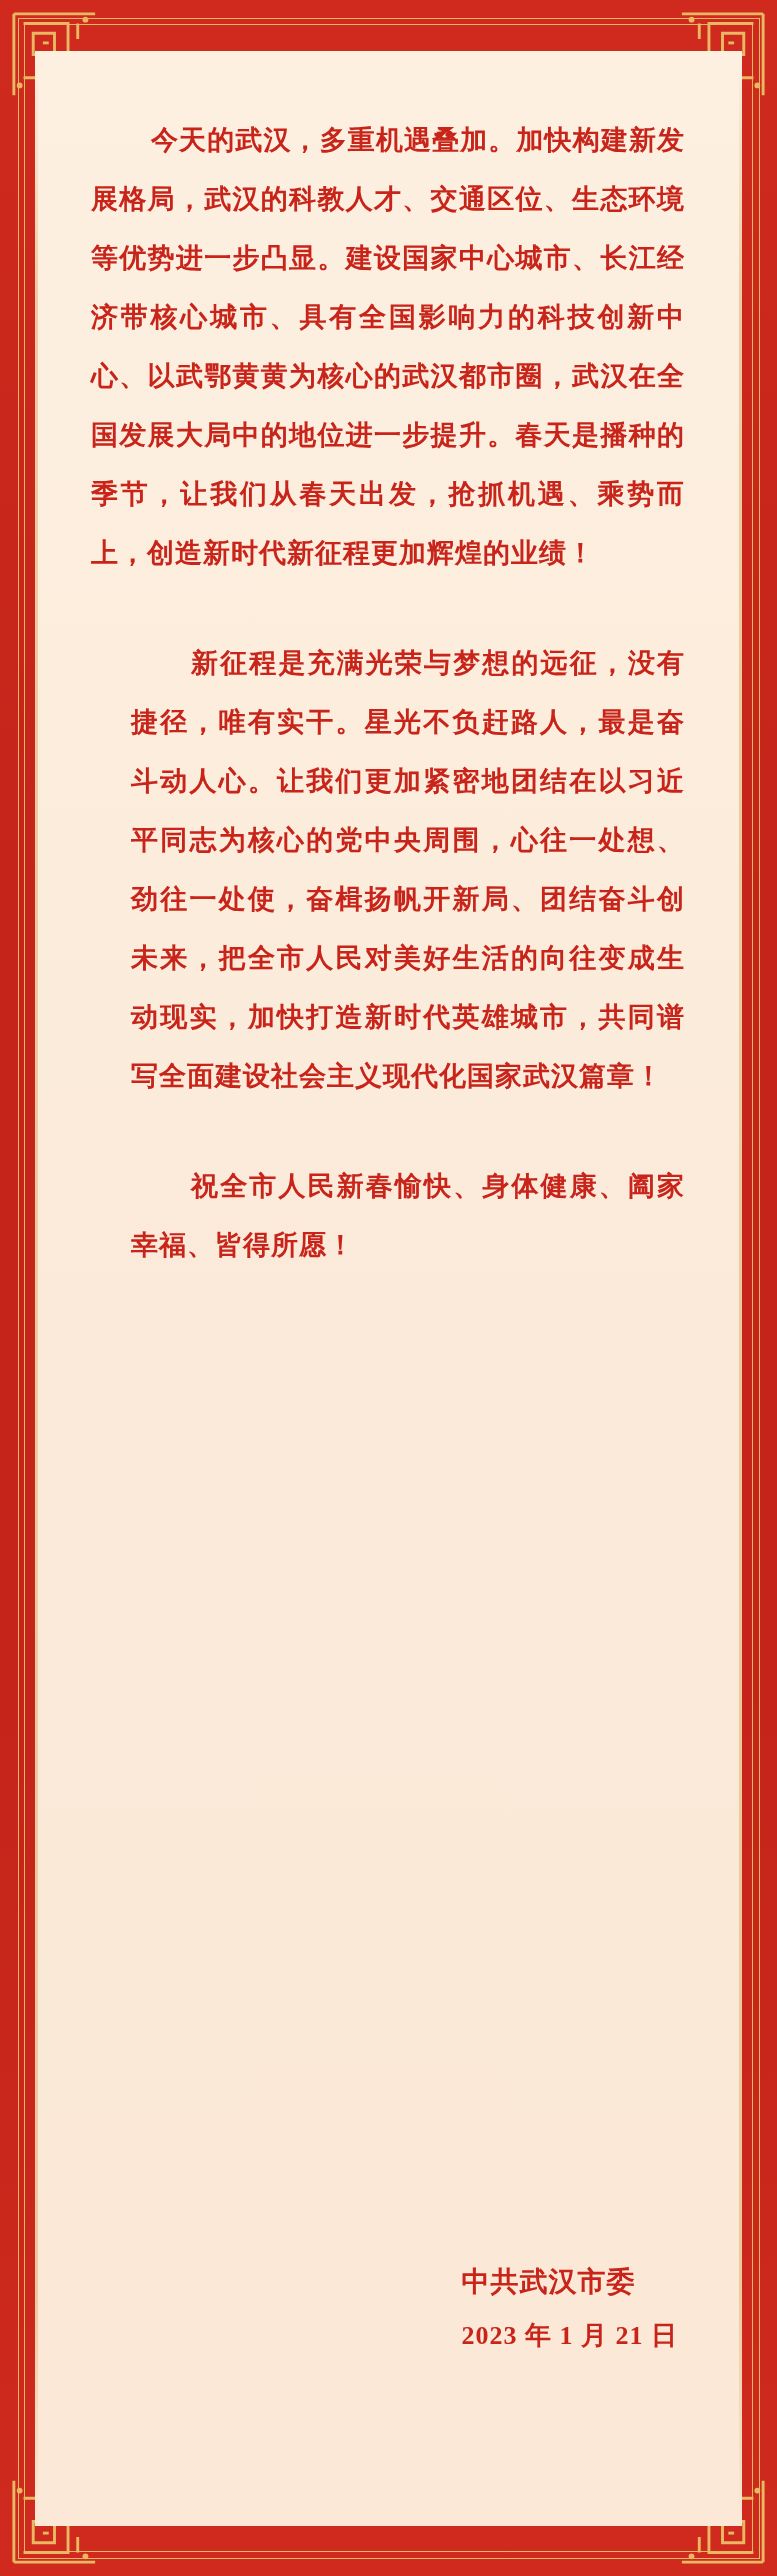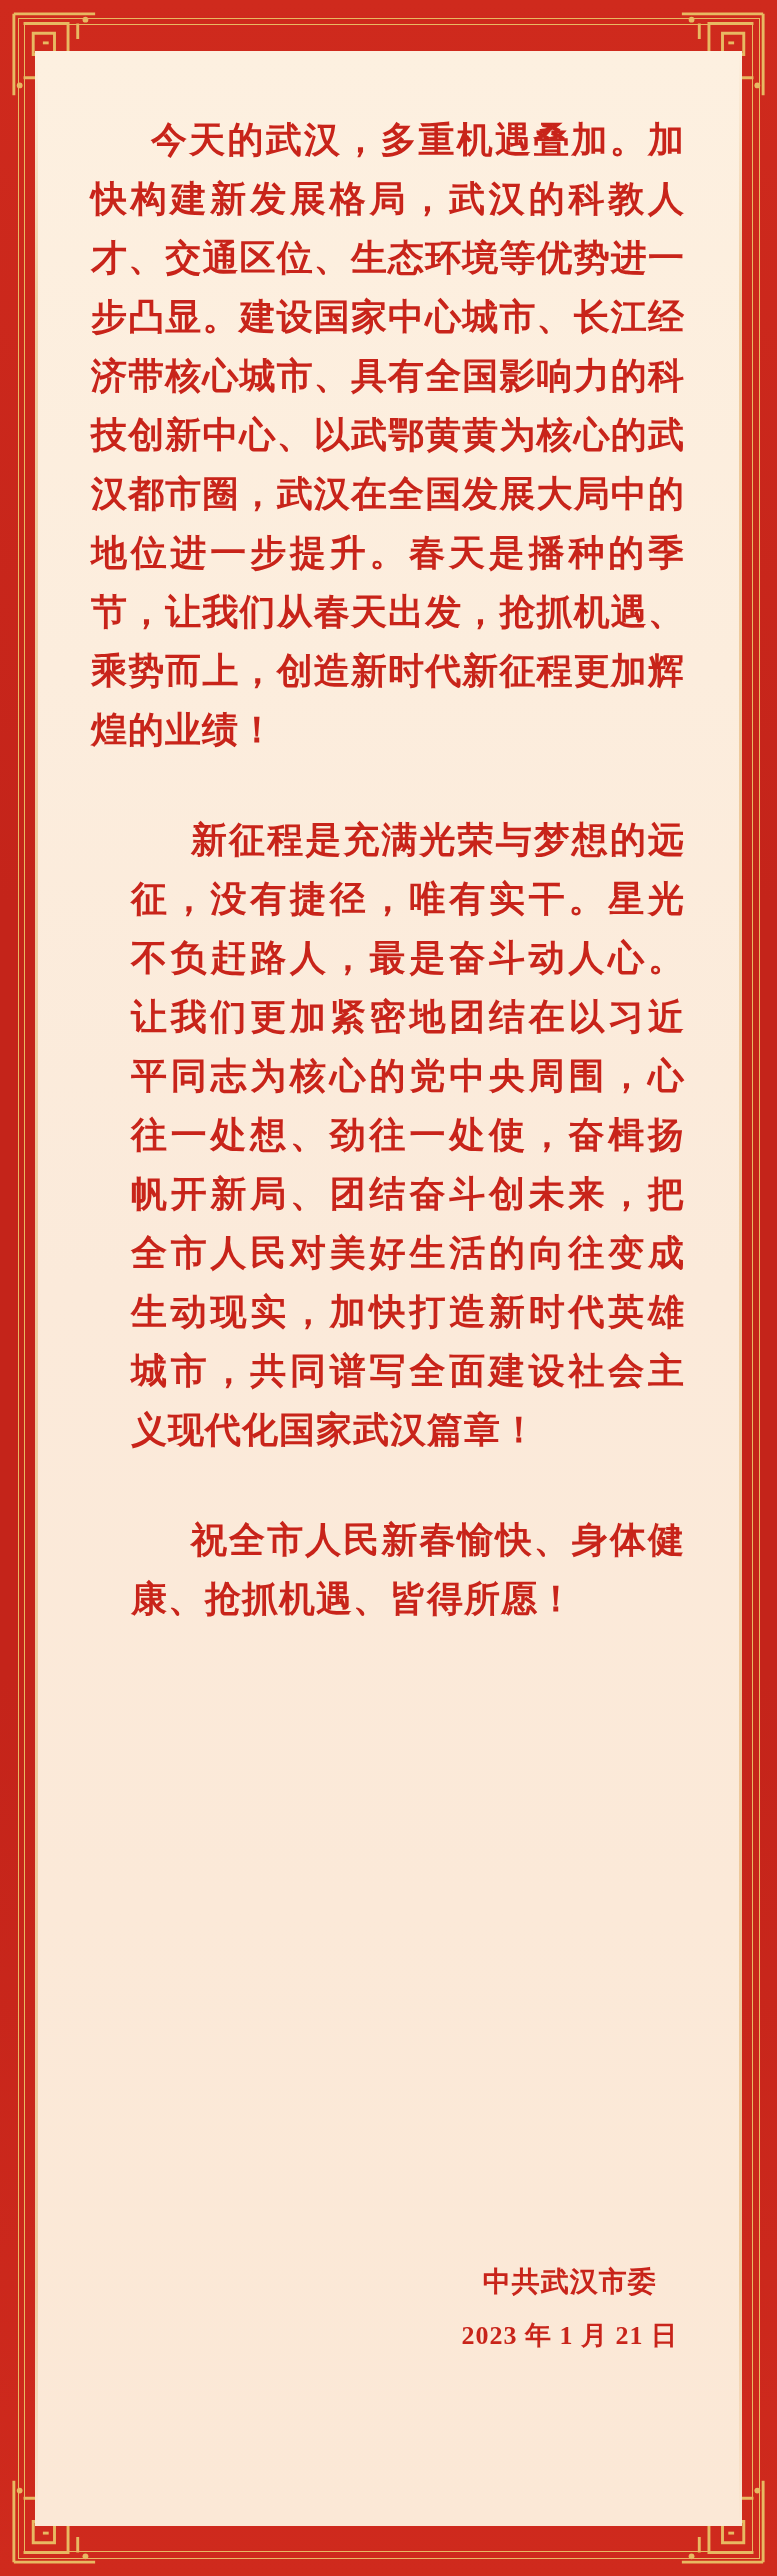"今天的武汉，多重机遇叠加。加快构建新发展格局，武汉的科教人才、交通区位、生态环境" .para { font-size: 36px -> 27px }
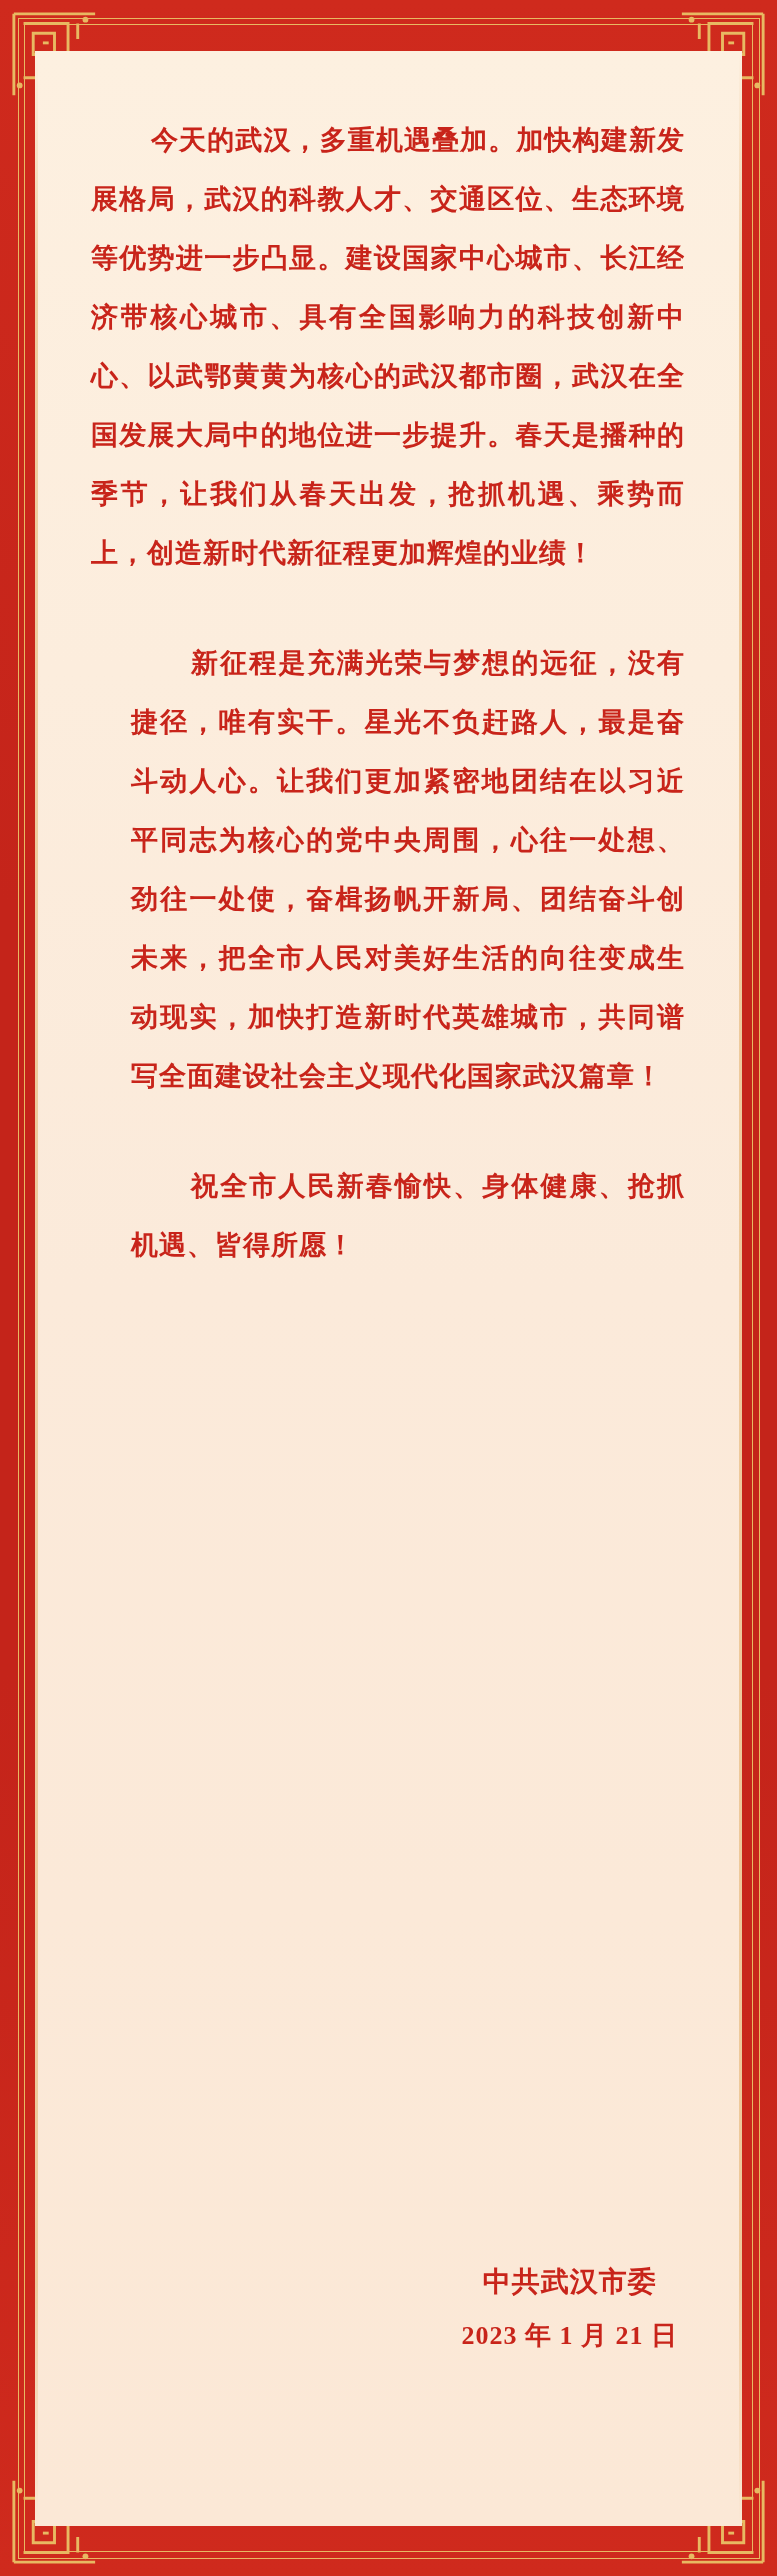"祝全市人民新春愉快、身体健康、抢抓机遇、皆得所愿！" p.para { text: 抢抓机遇 -> 阖家幸福 }
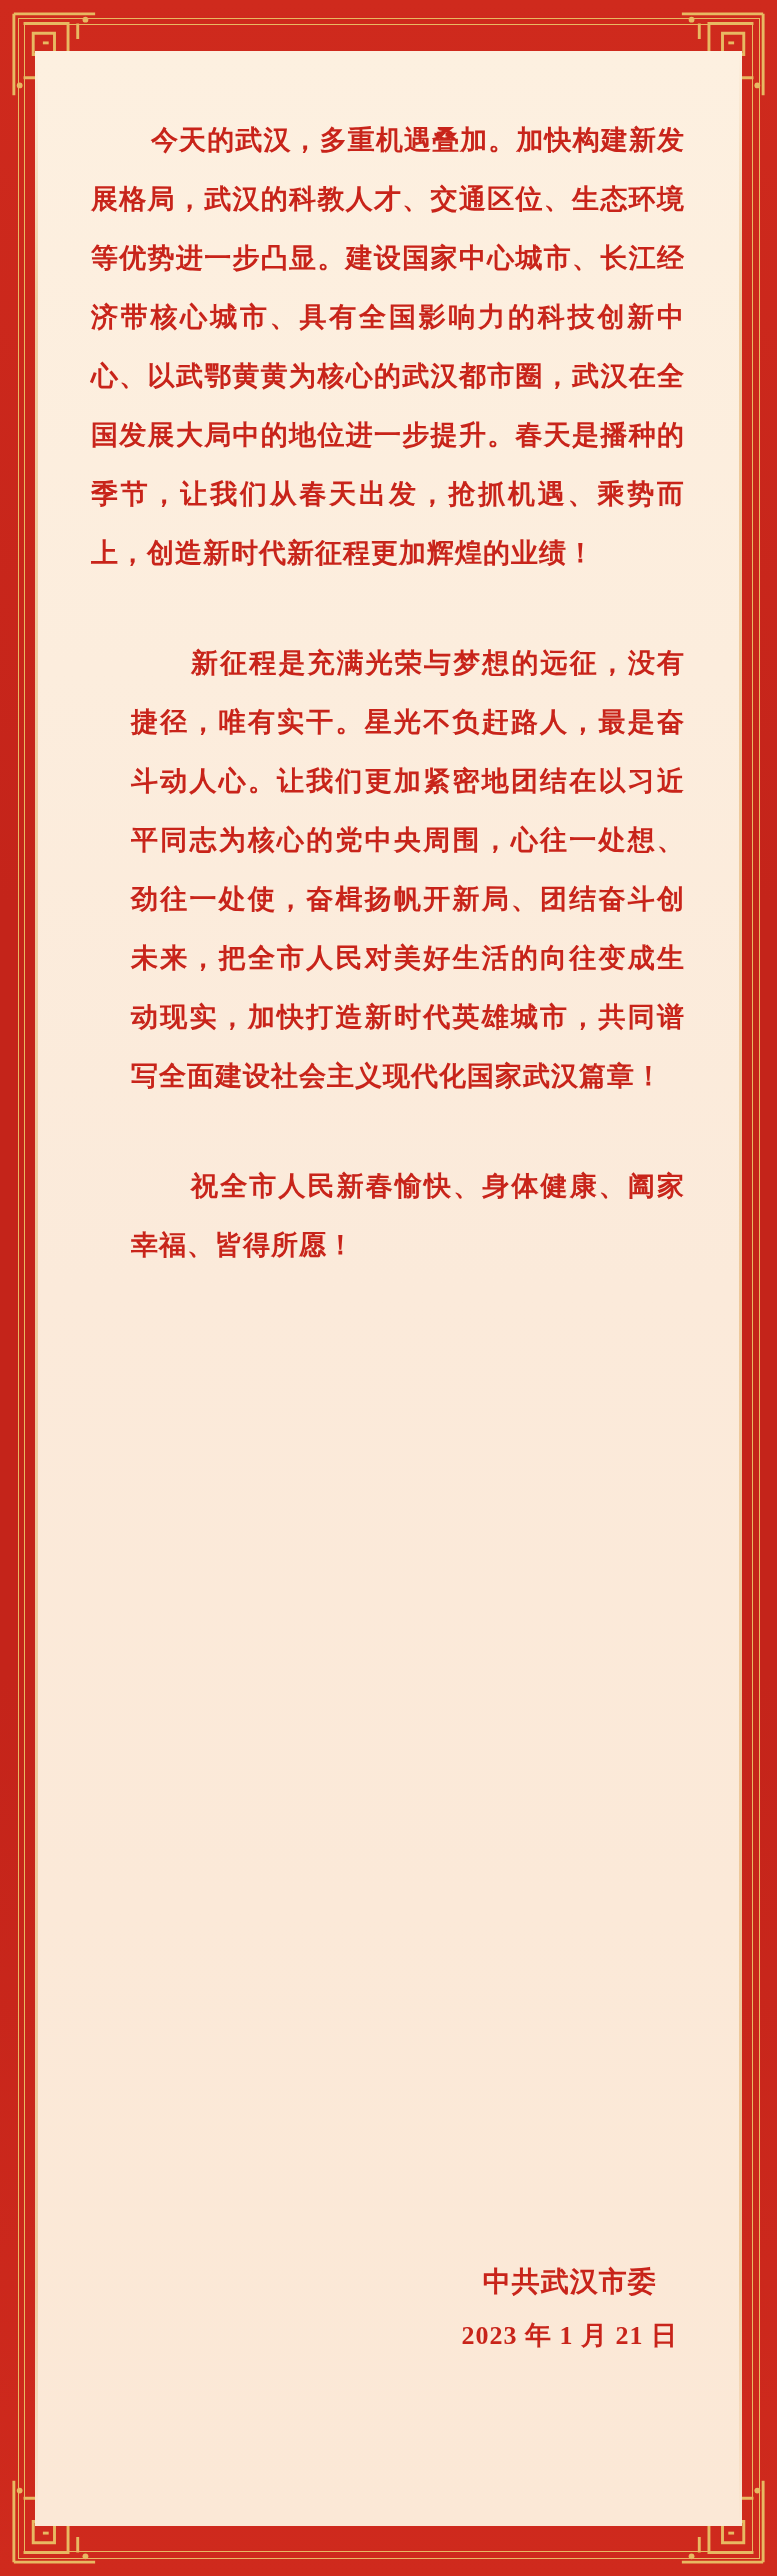"中共武汉市委" .signature .line { text-align: center -> none }
